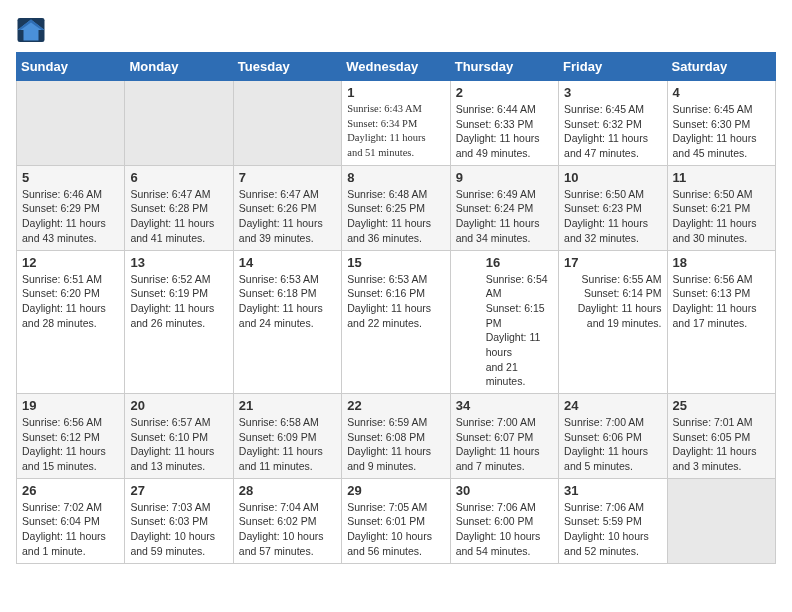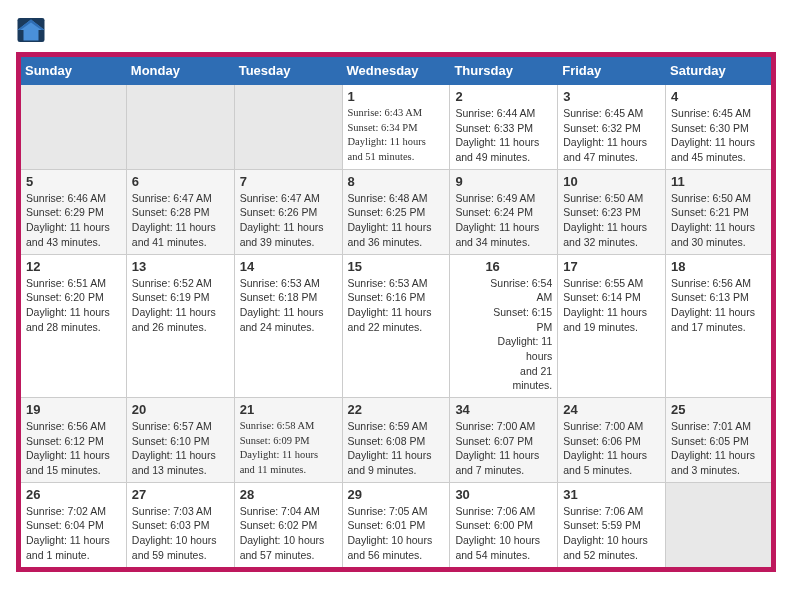"Sunday" .calendar { border: 5px solid #be185d -> 1px solid #be185d }
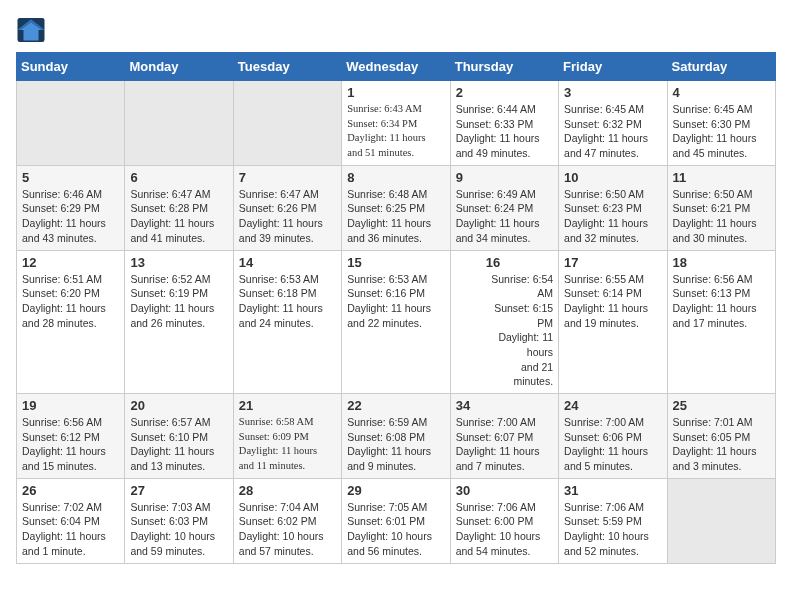"Sunrise: 6:54 AM" div.day-info { text-align: right -> none }
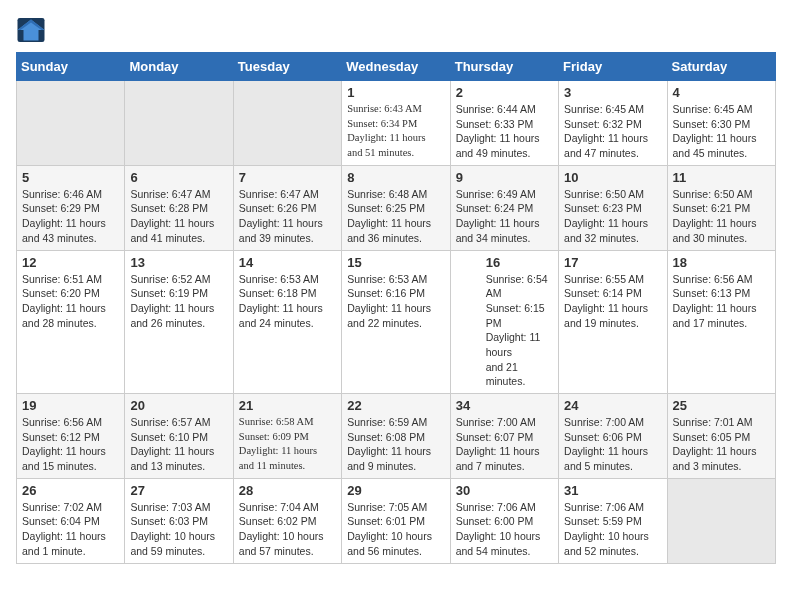"Sunrise: 6:55 AM" div.day-info { text-align: none -> right }
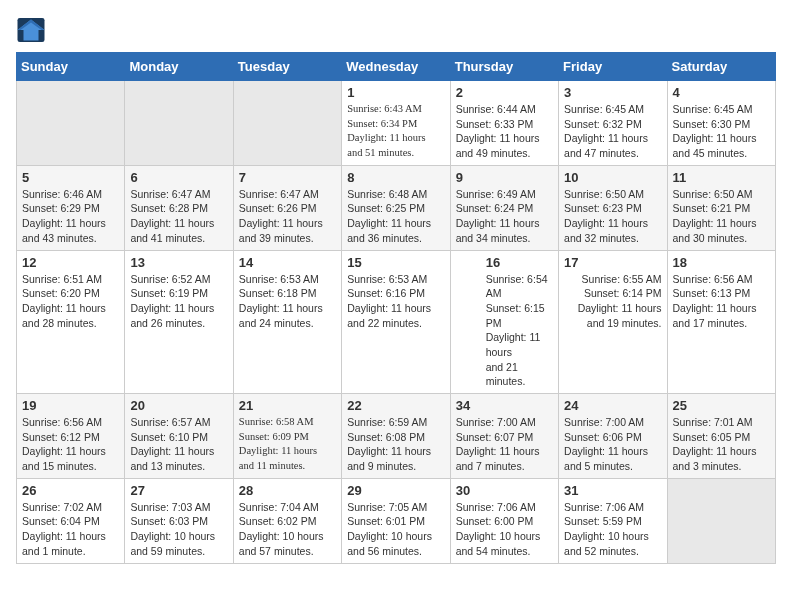"Sunrise: 6:58 AM" div.day-info { font-family: Liberation Serif, serif -> none }
